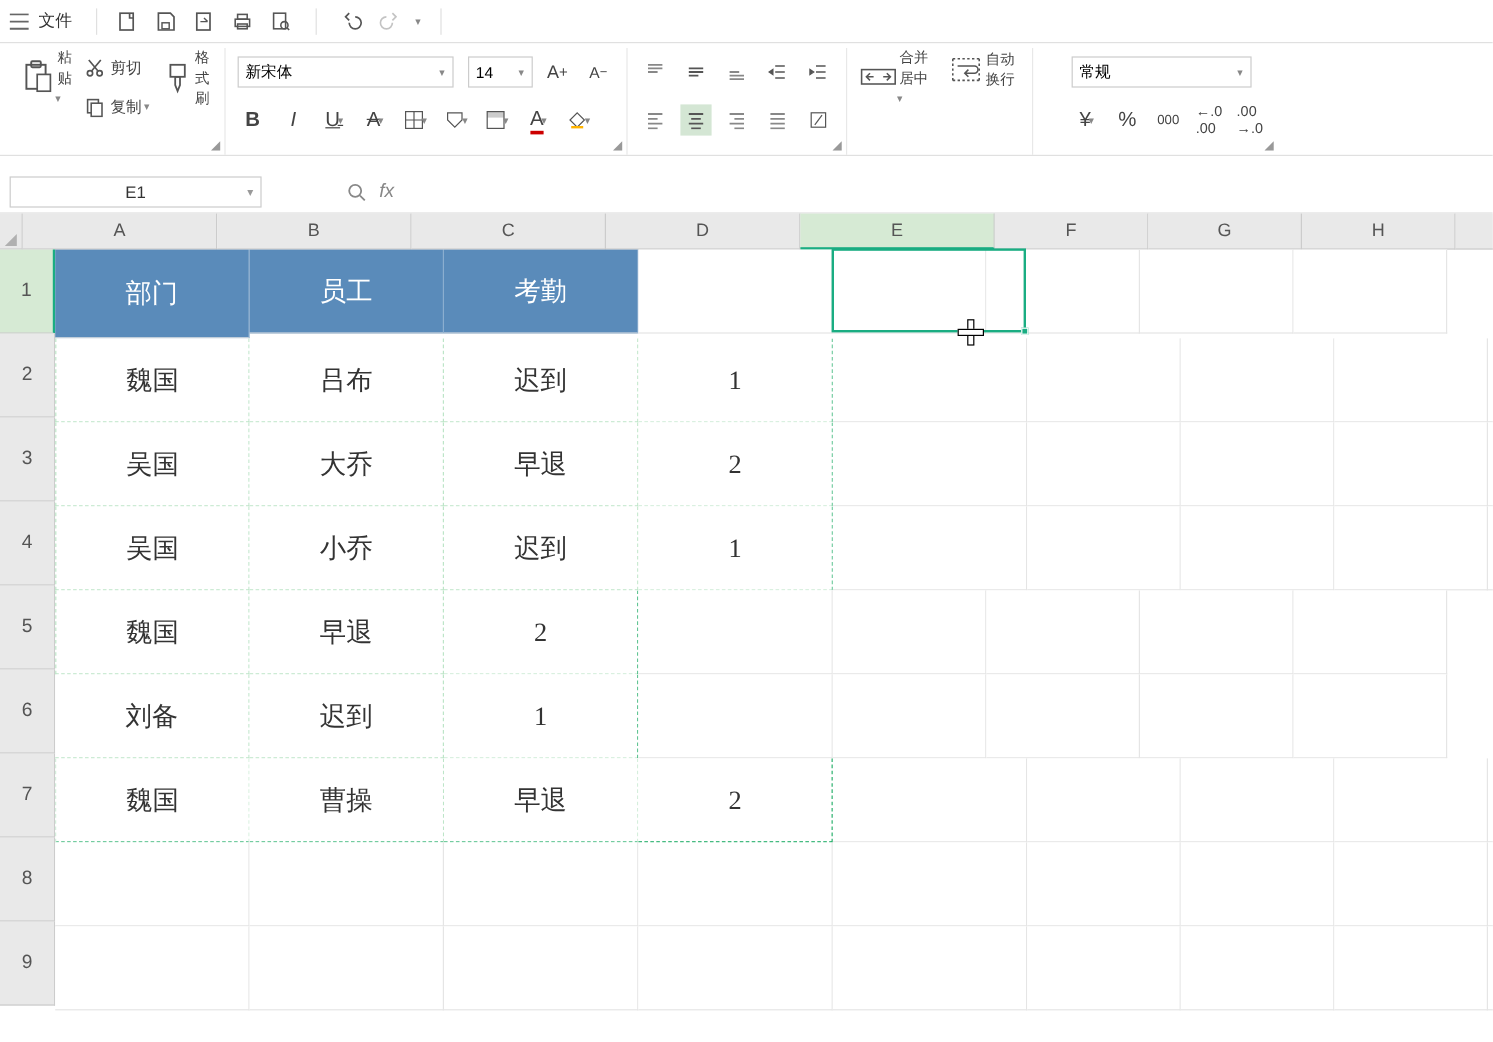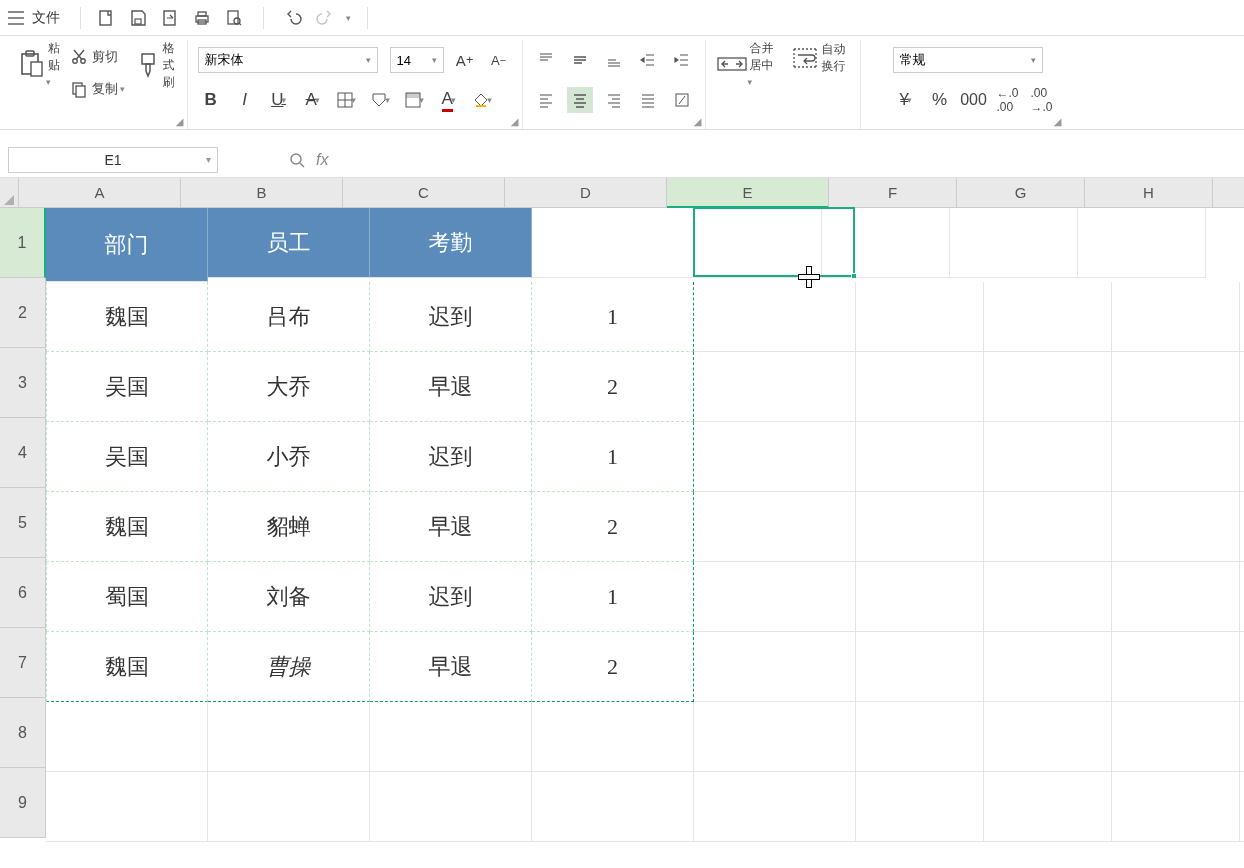"000" span.fmt-btn { font-size: 16px -> 11px }
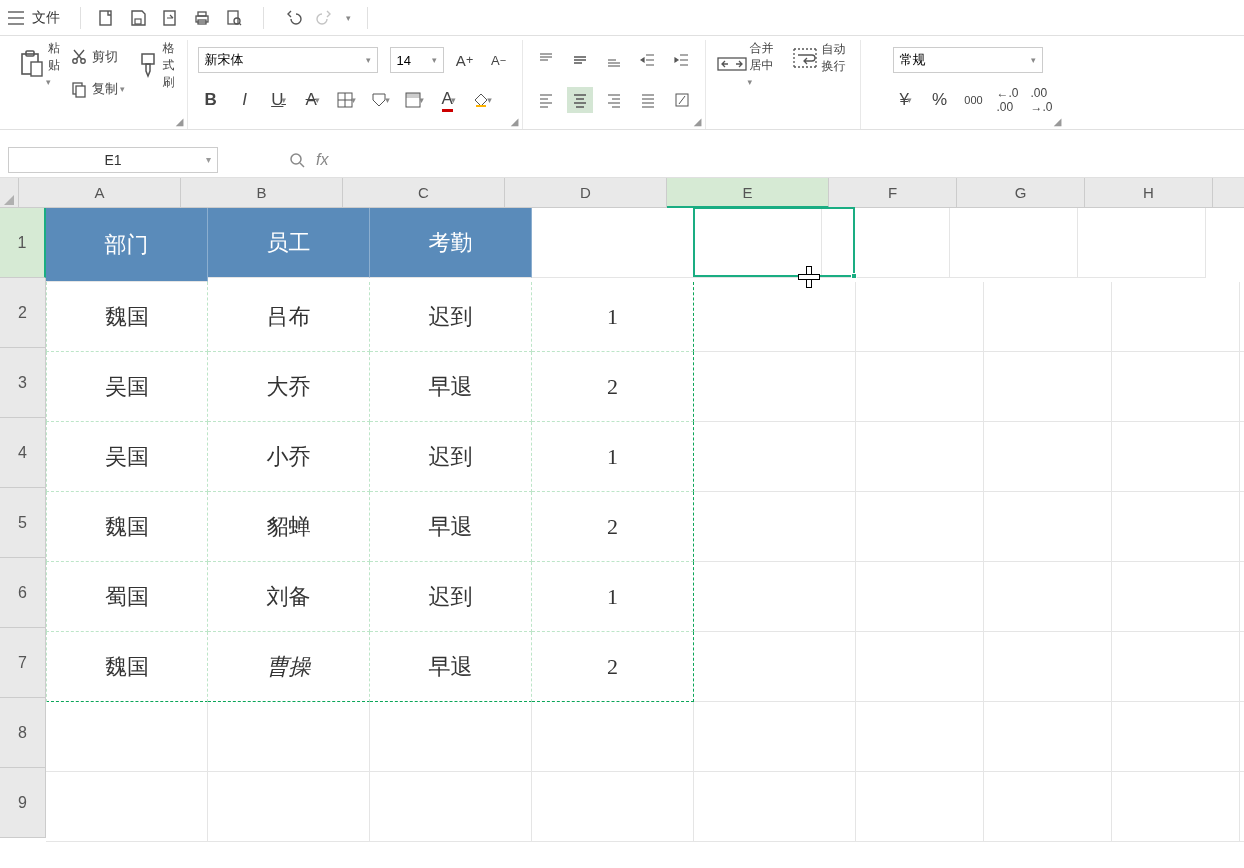"貂蝉" div.cell { html: <div>貂蝉</div> -> none }
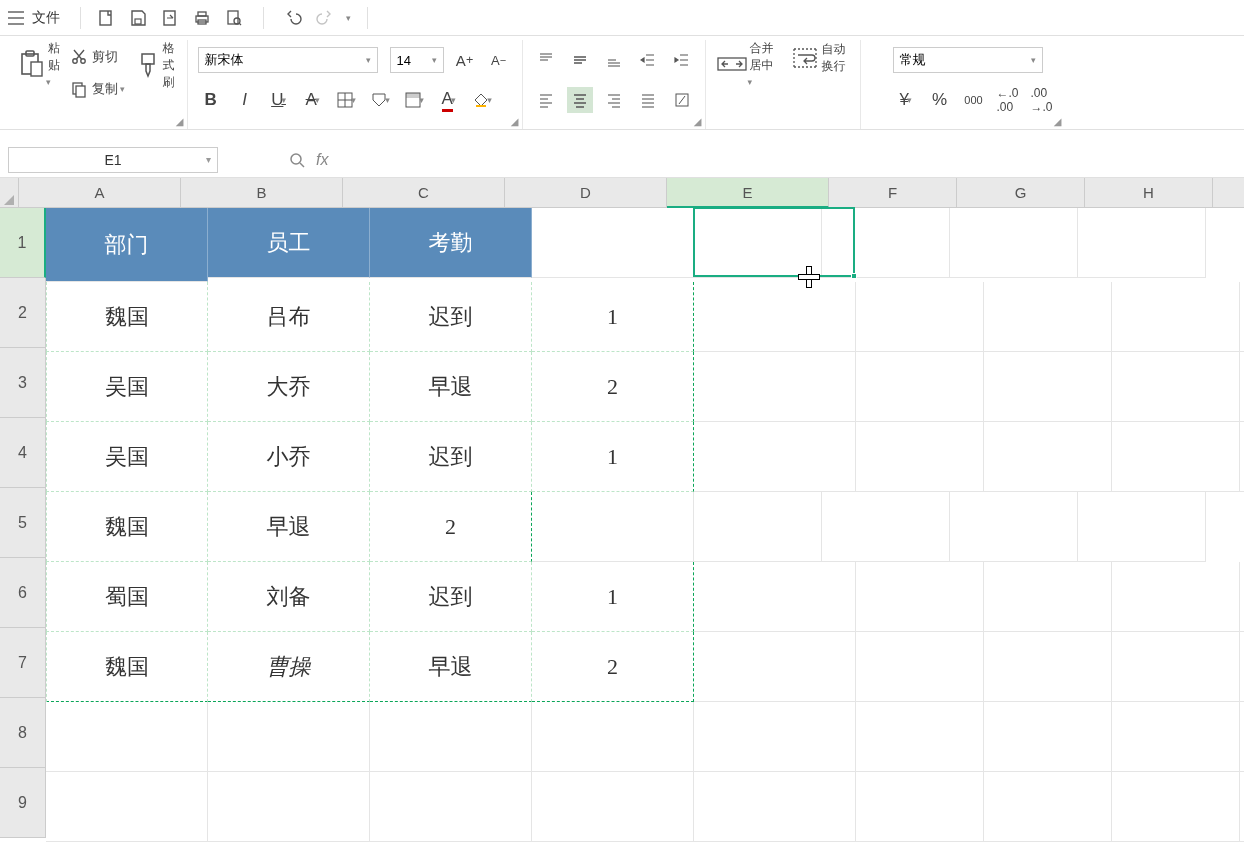"蜀国" div.cell { html: <div>蜀国</div> -> none }
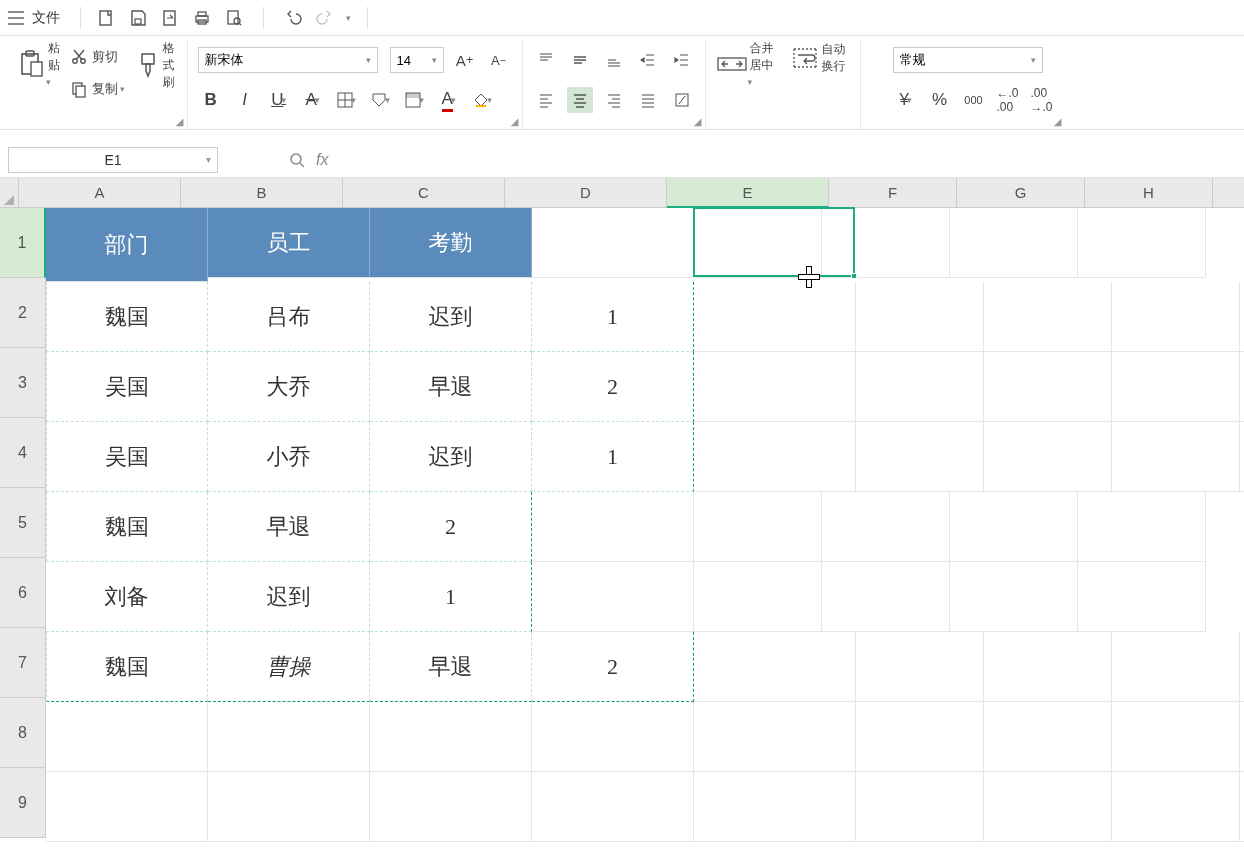"曹操" div.cell { font-style: italic -> none }
